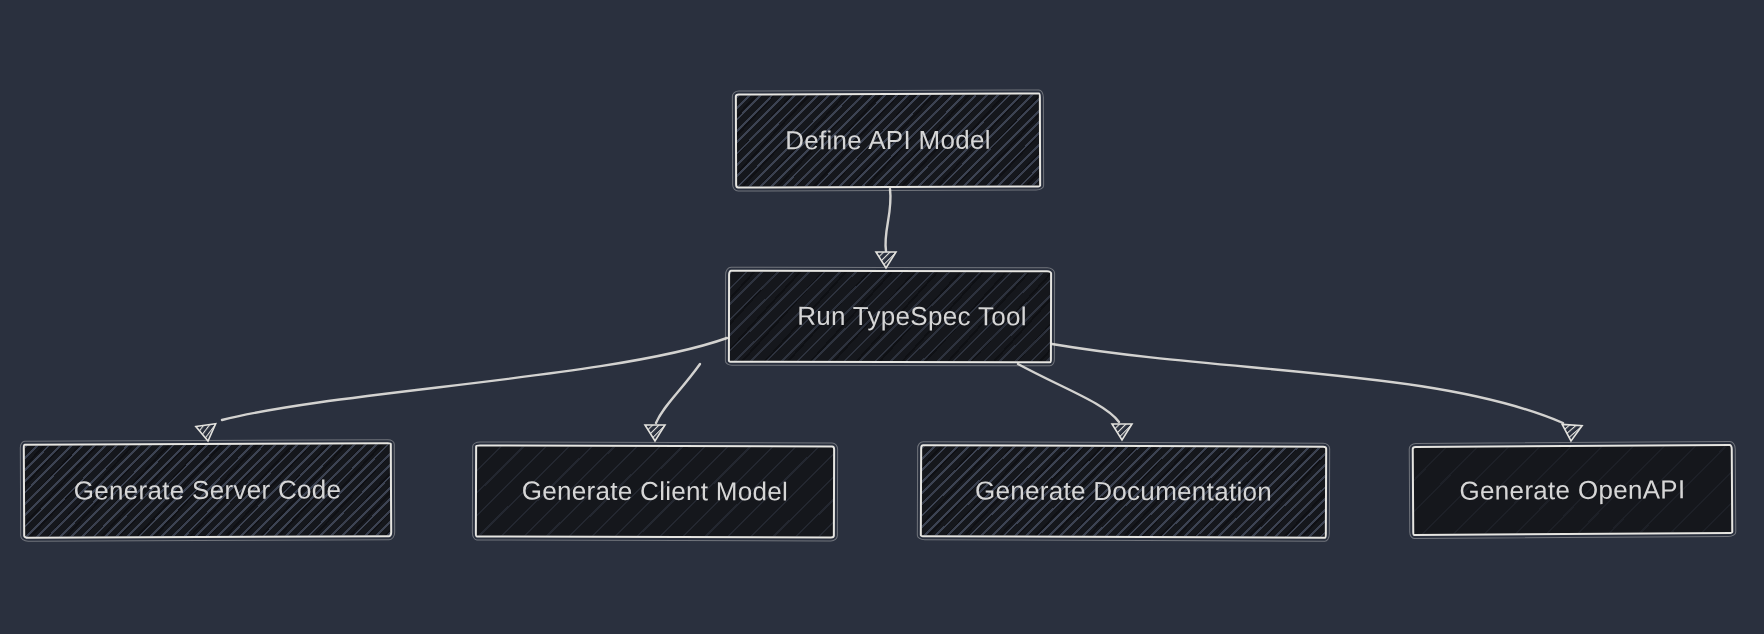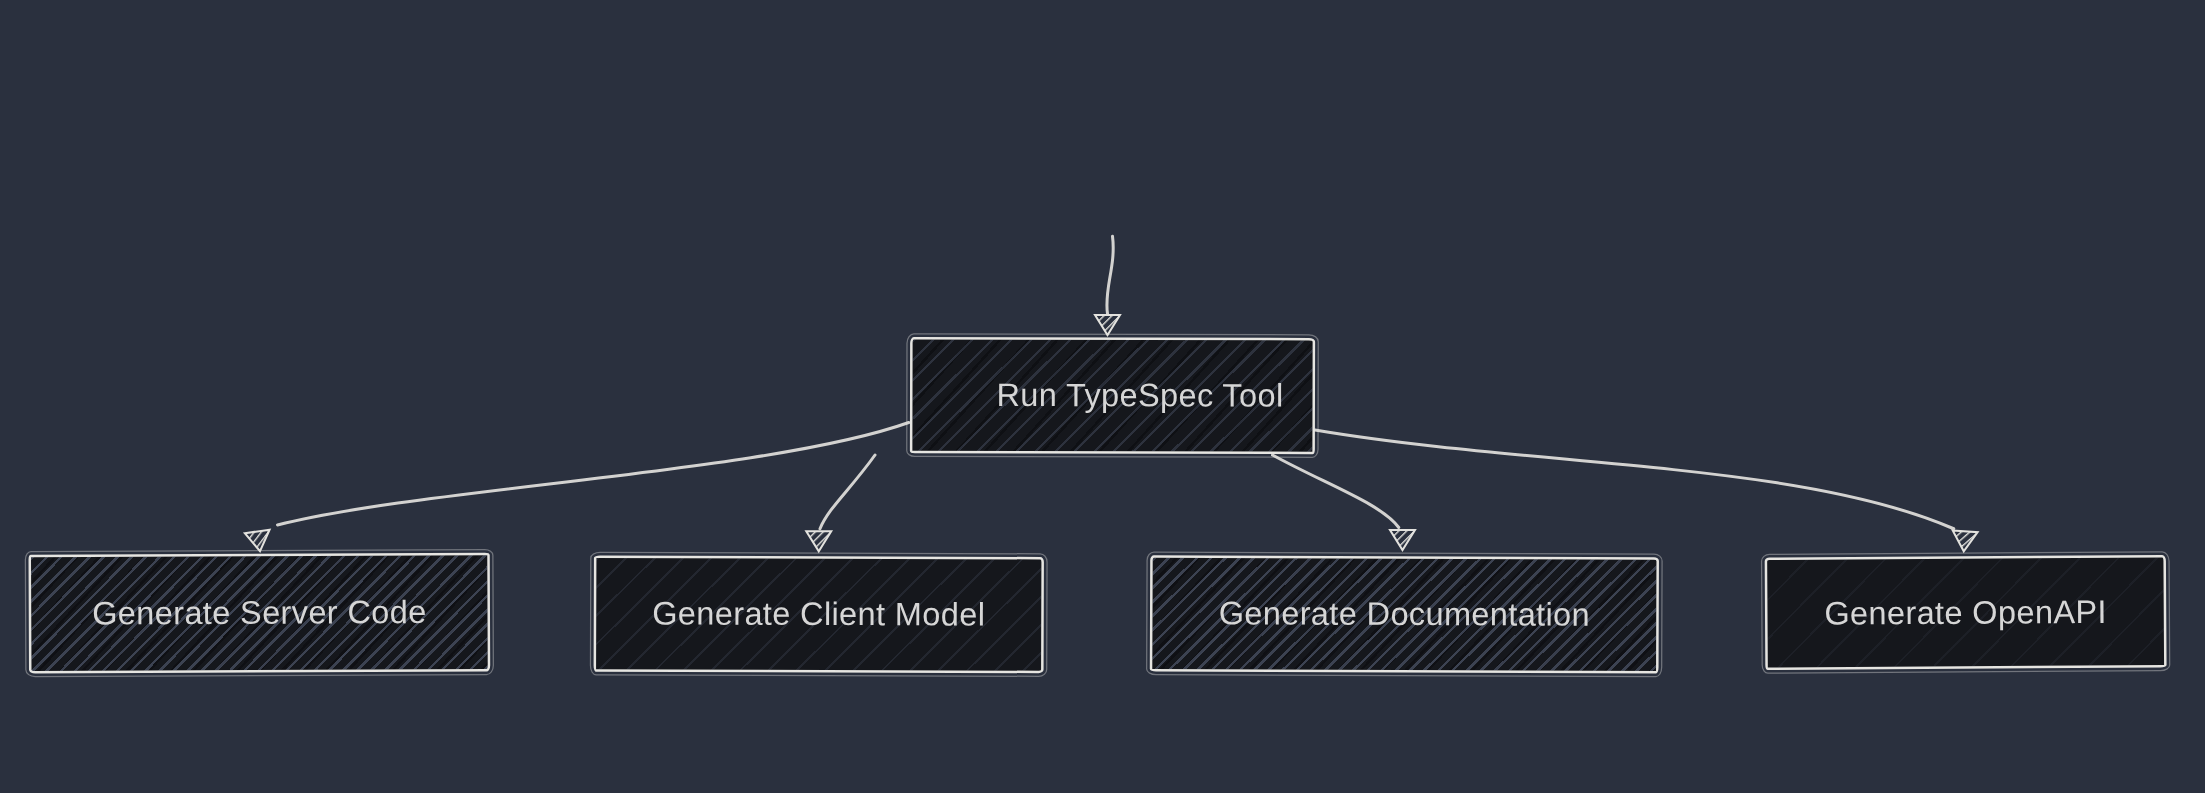"Define API Model" div.node { html: none -> <div> <span>Define API Model</span> </div> }
